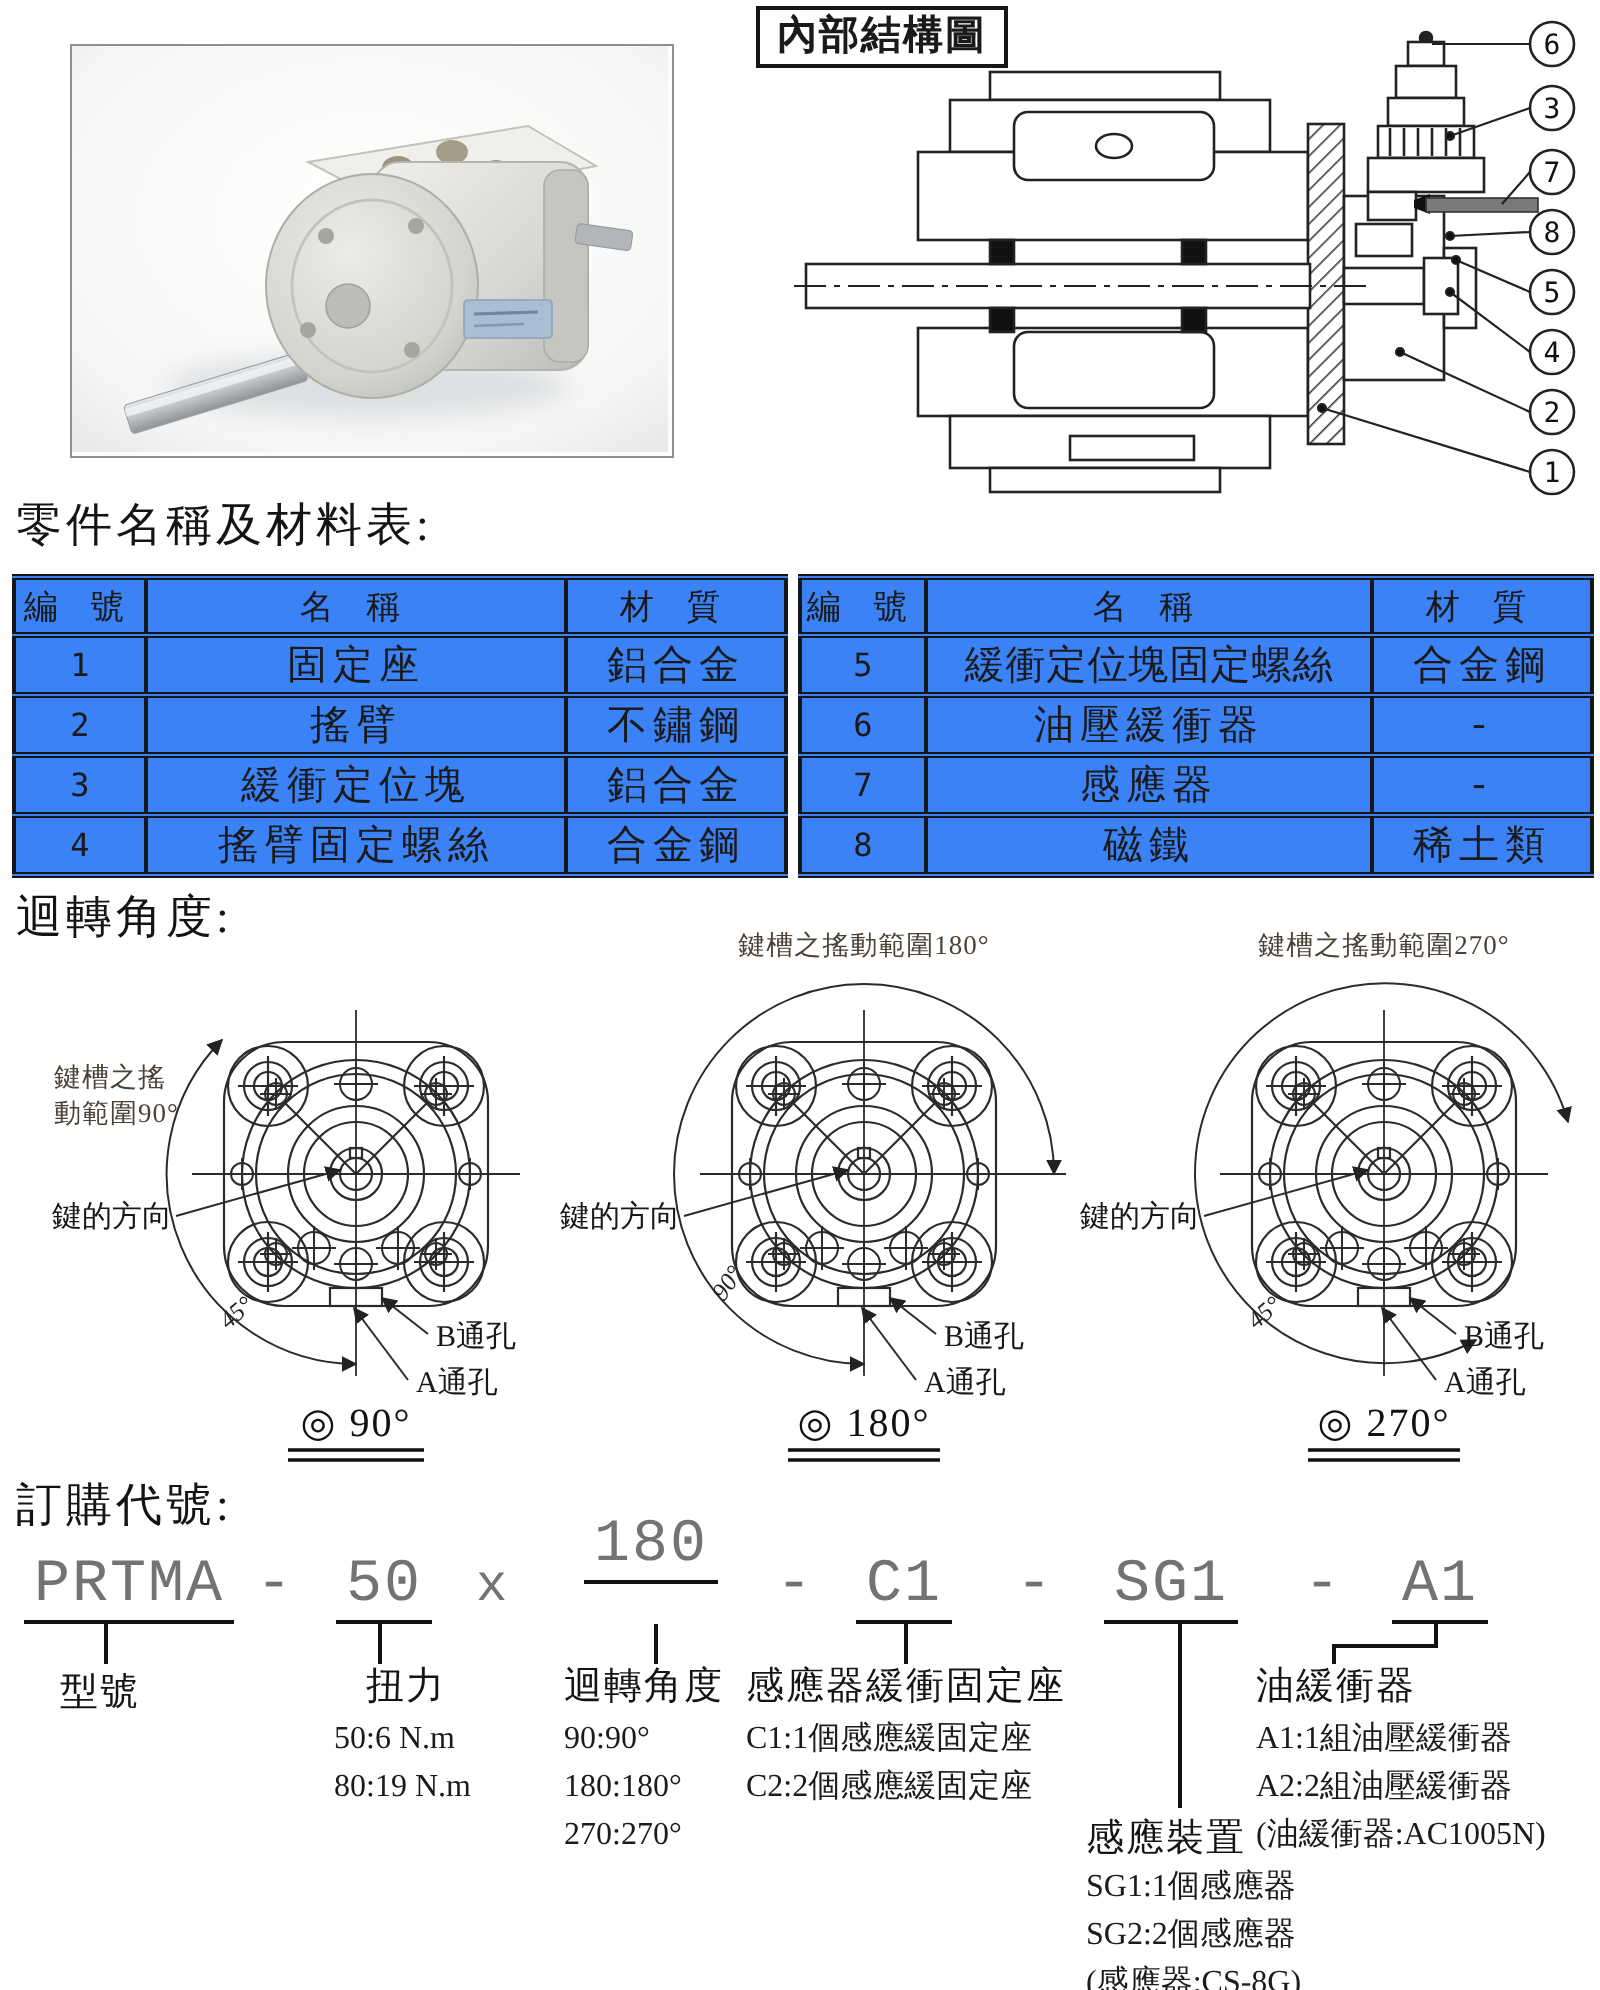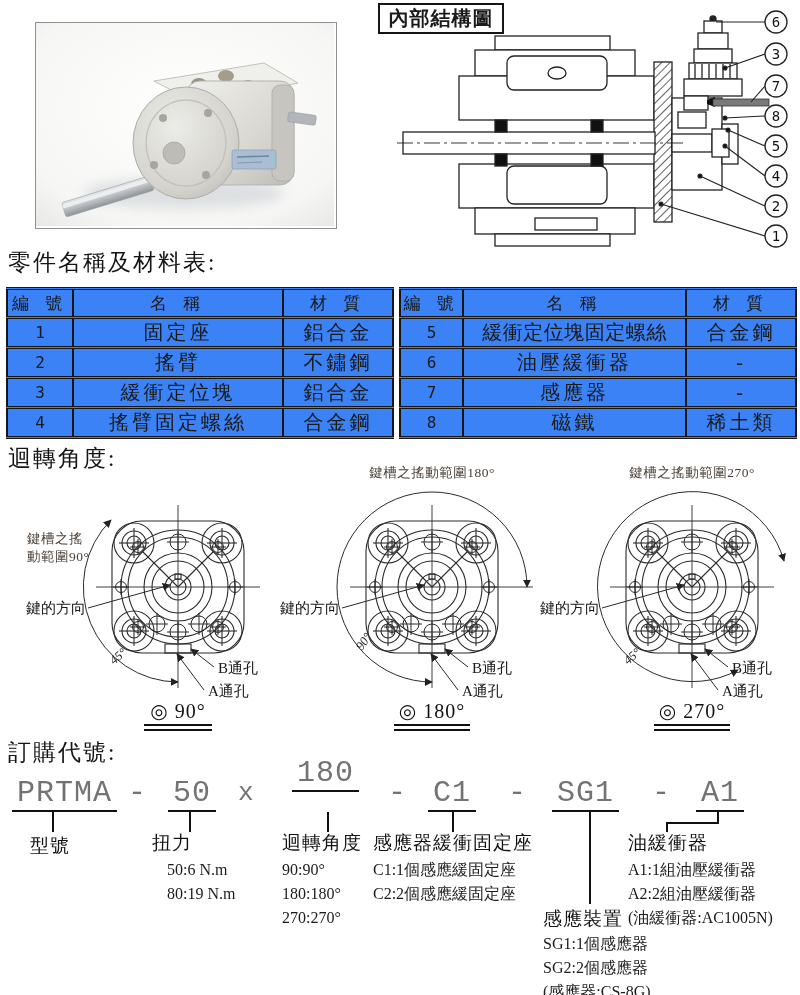"扭力" div.abs { left: 152px -> 183px }
